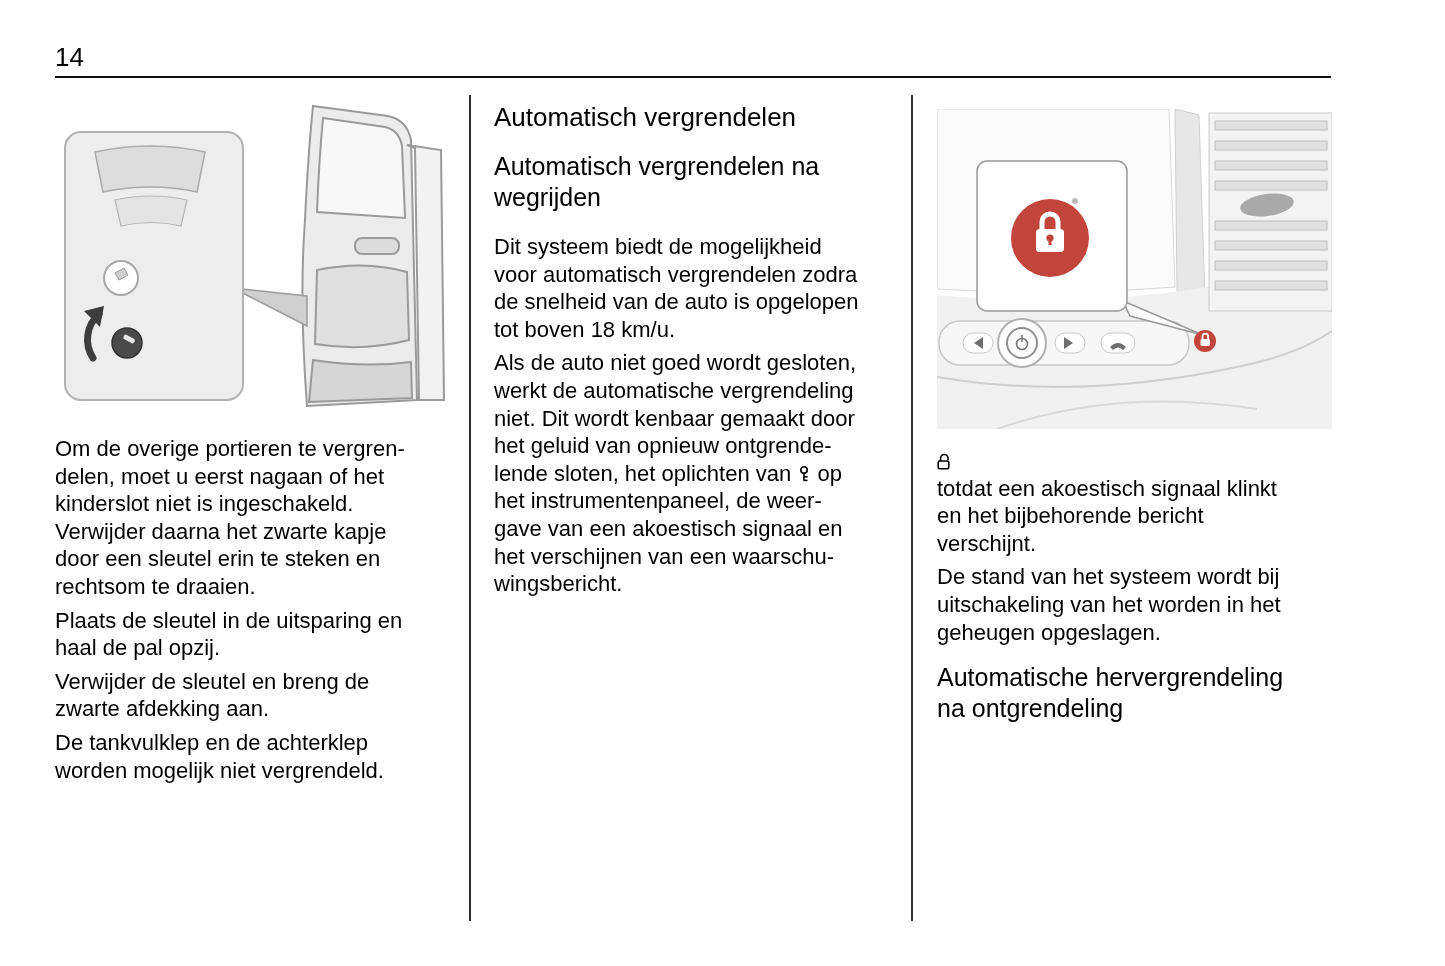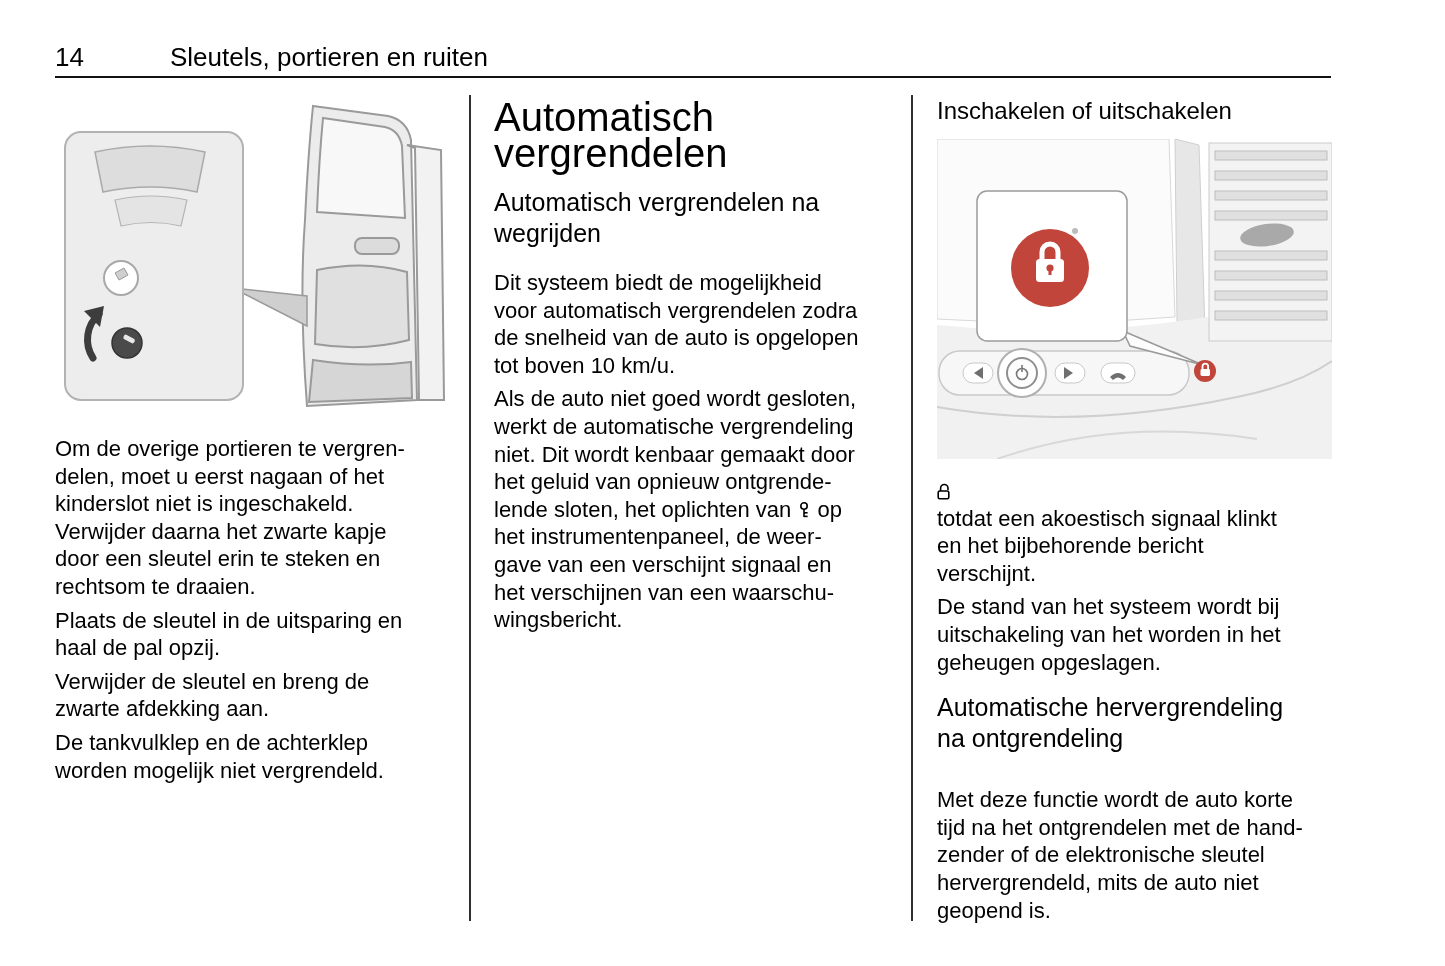"Sleutels, portieren en ruiten" span.chapter { html: <span>Sleutels, portieren en ruiten</span> -> none }
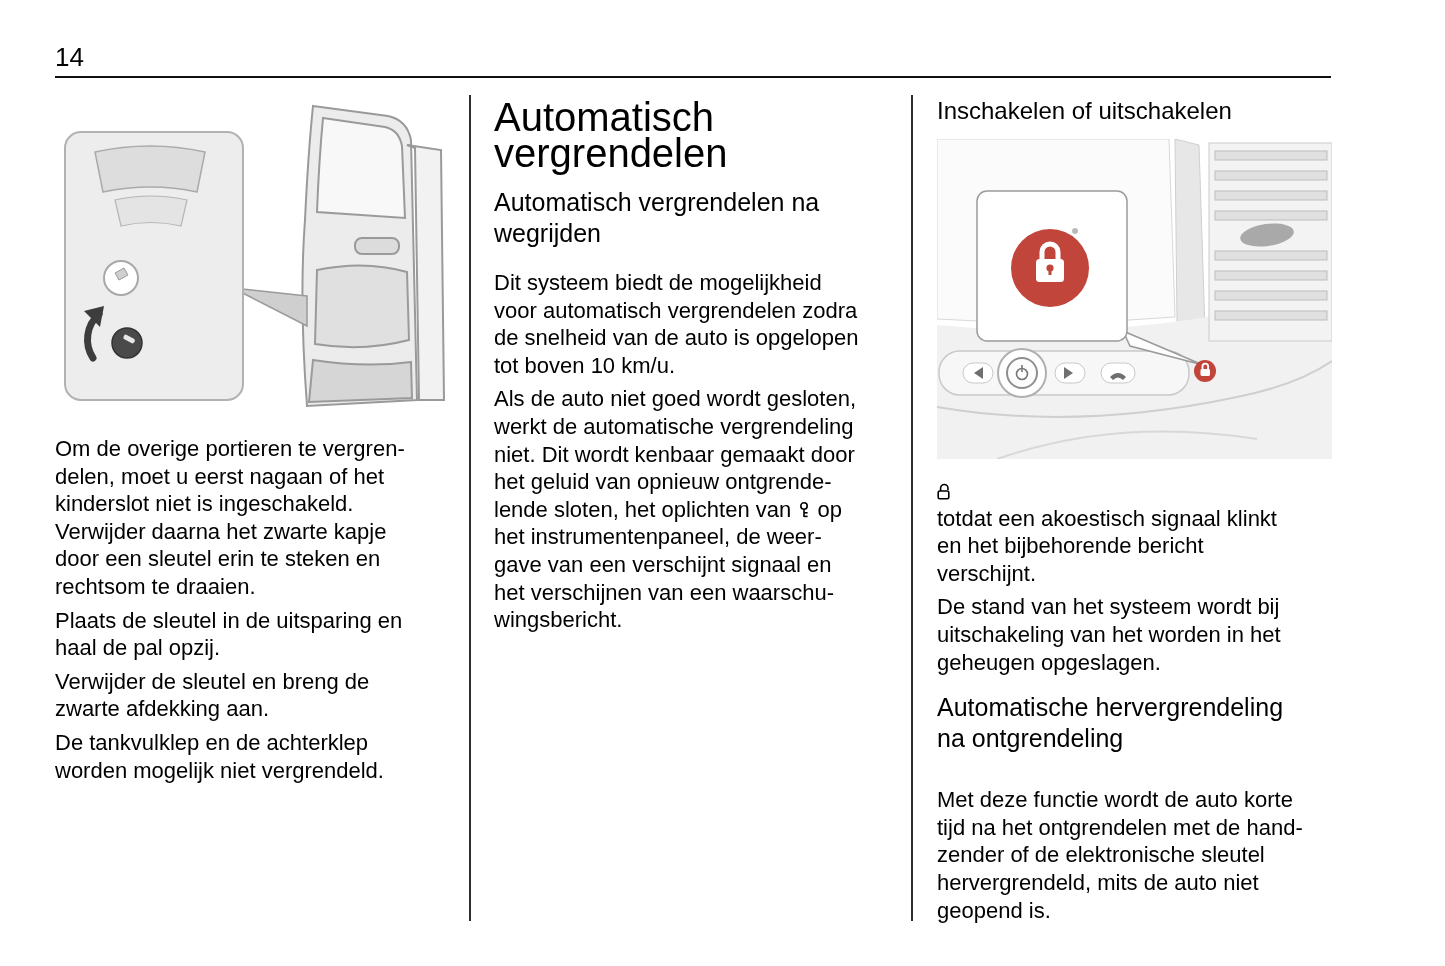"Automatisch vergrendelen" .main-heading { font-size: 40px -> 26px }
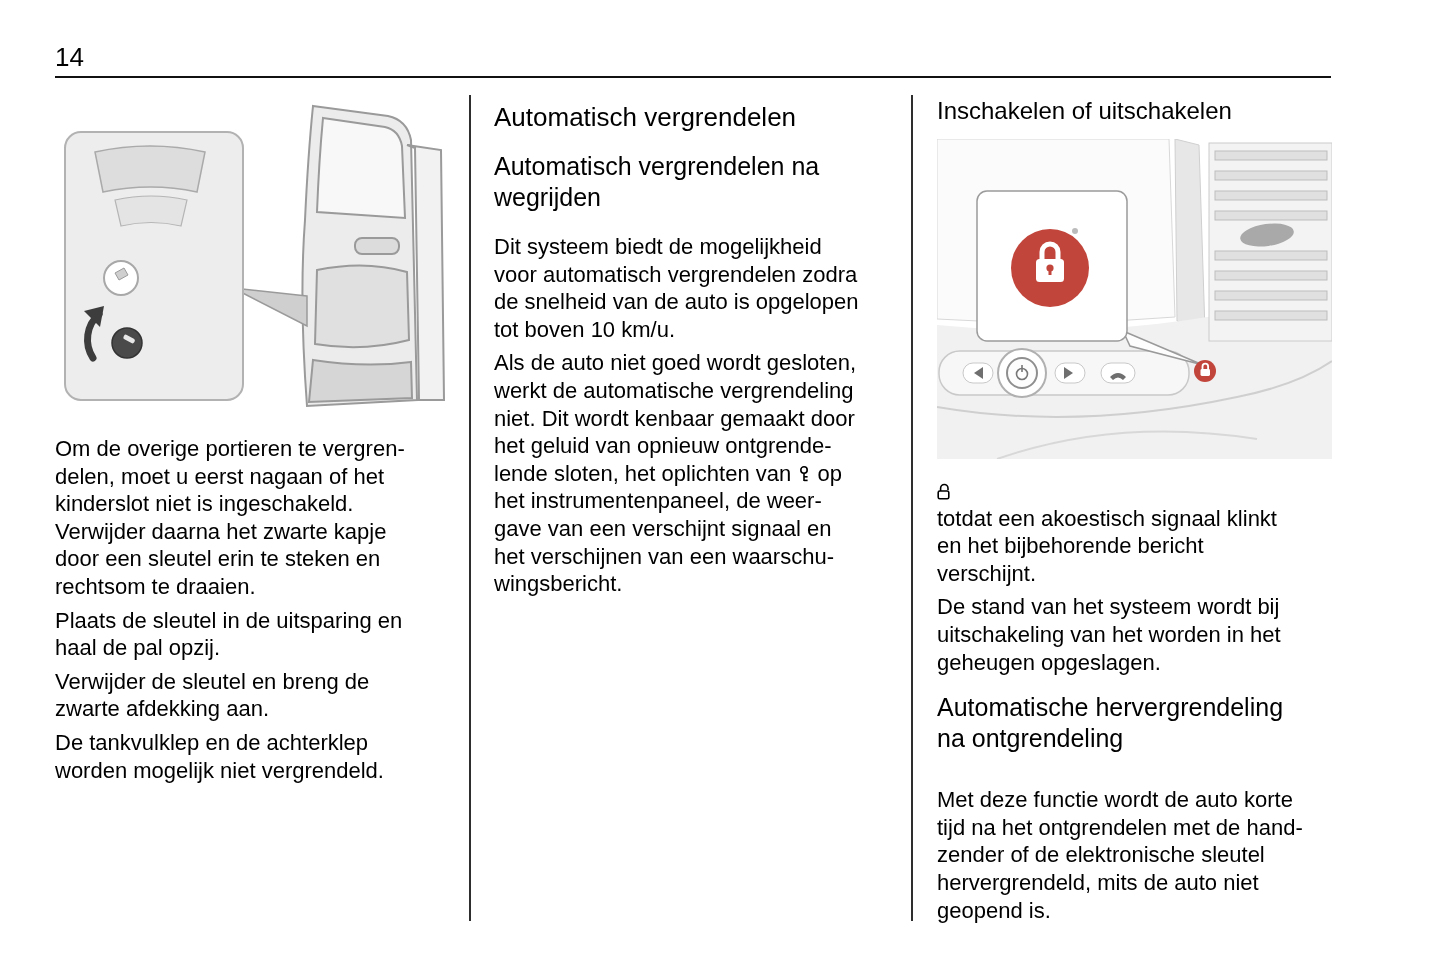"Inschakelen of uitschakelen" h2.col-heading { html: <h2>Inschakelen of uitschakelen</h2> -> none }
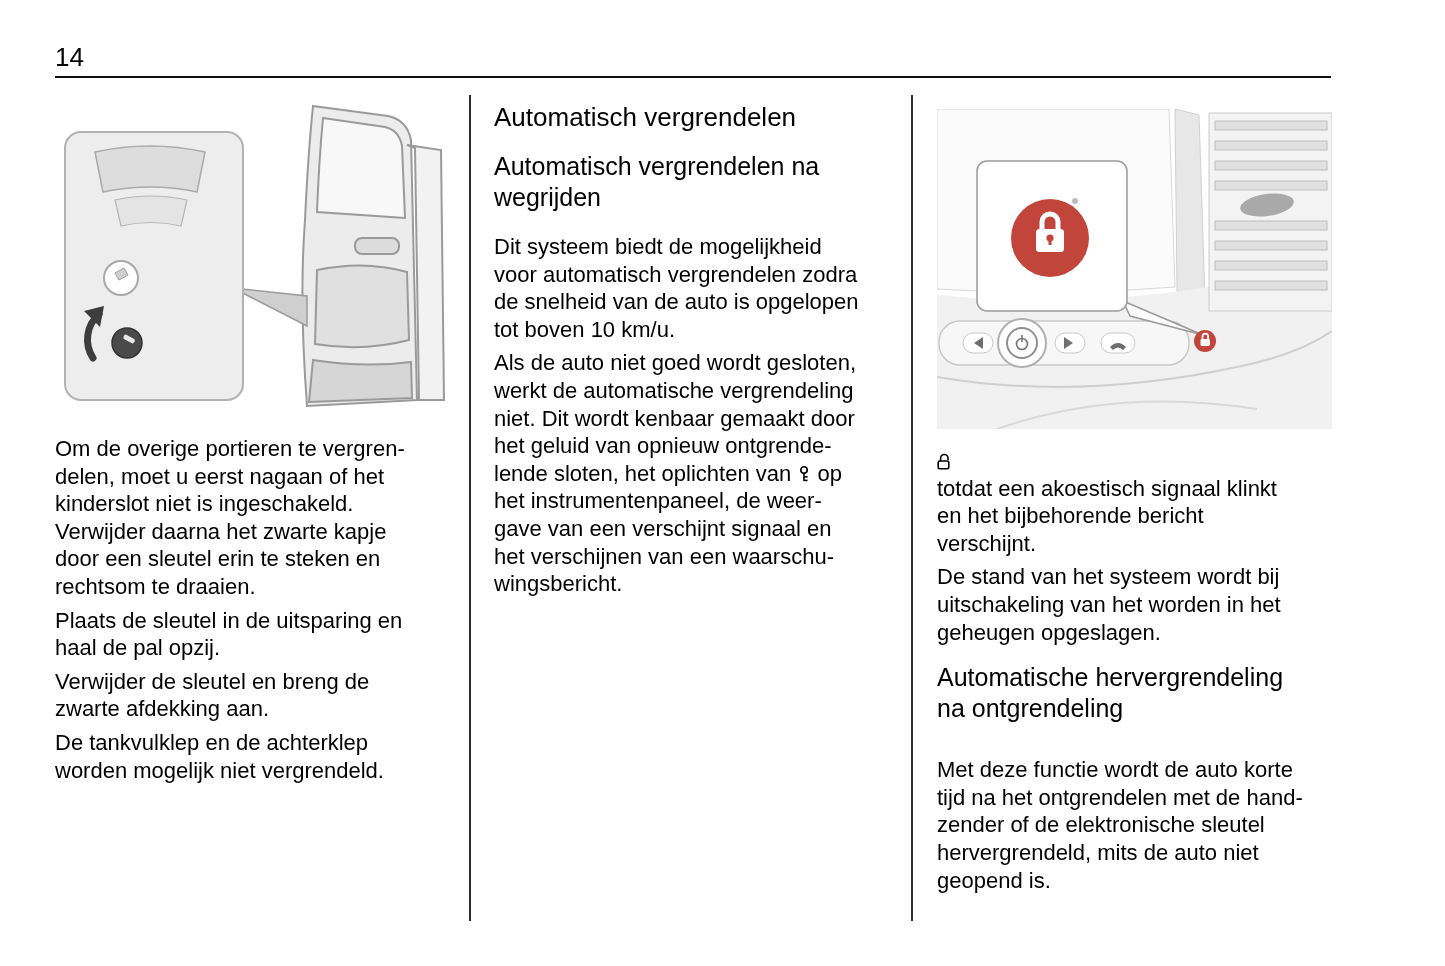"Dit systeem biedt de mogelijkheid" p.body { text: 10 -> 18 }
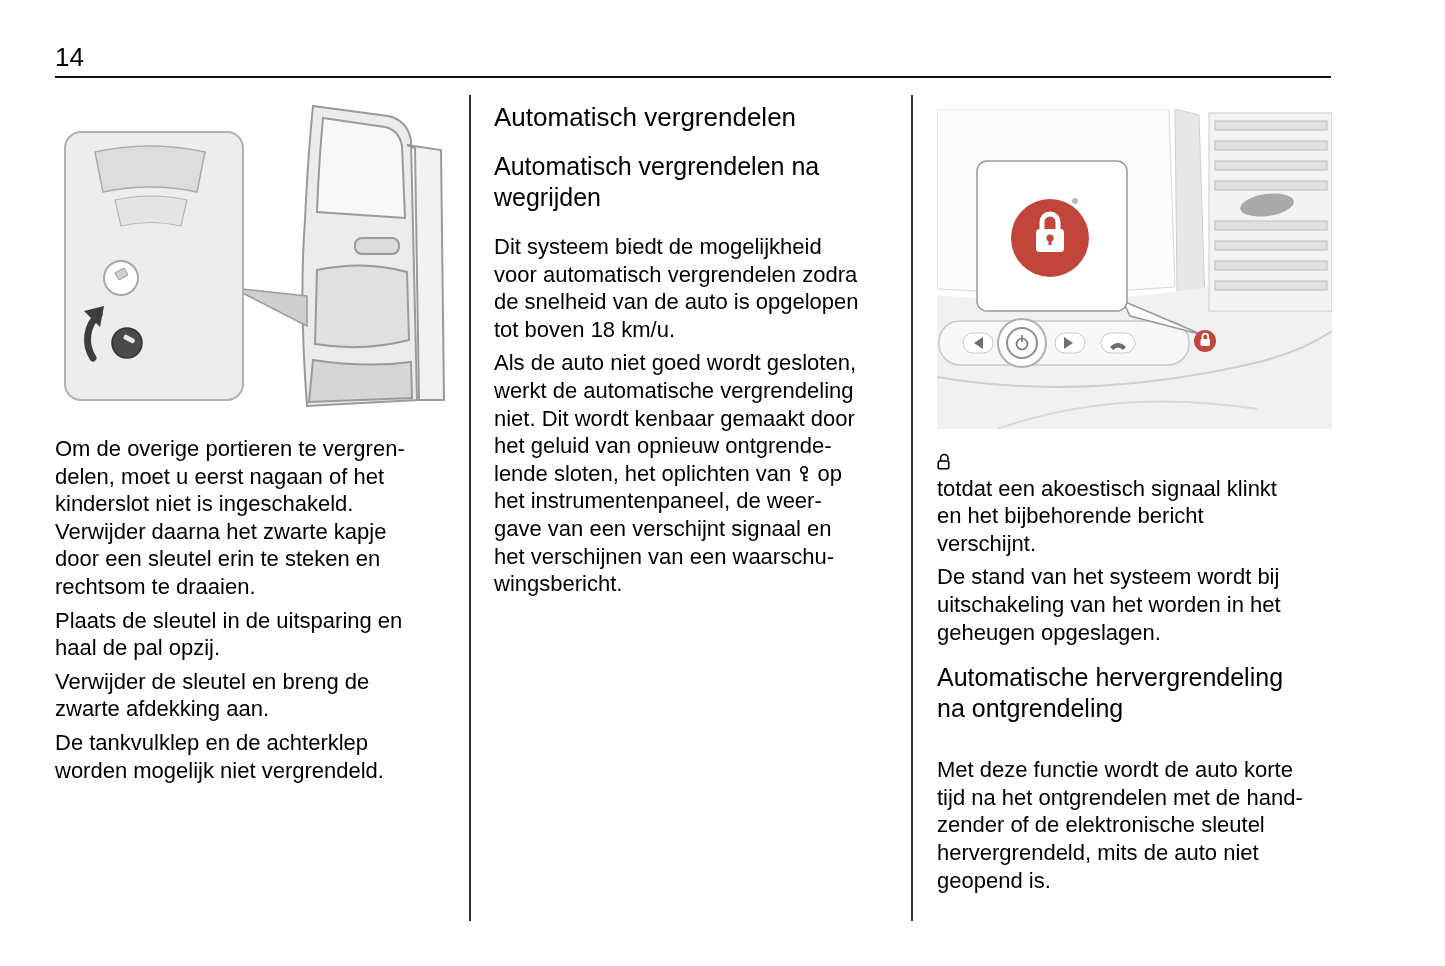"op" span { text: verschijnt -> akoestisch }
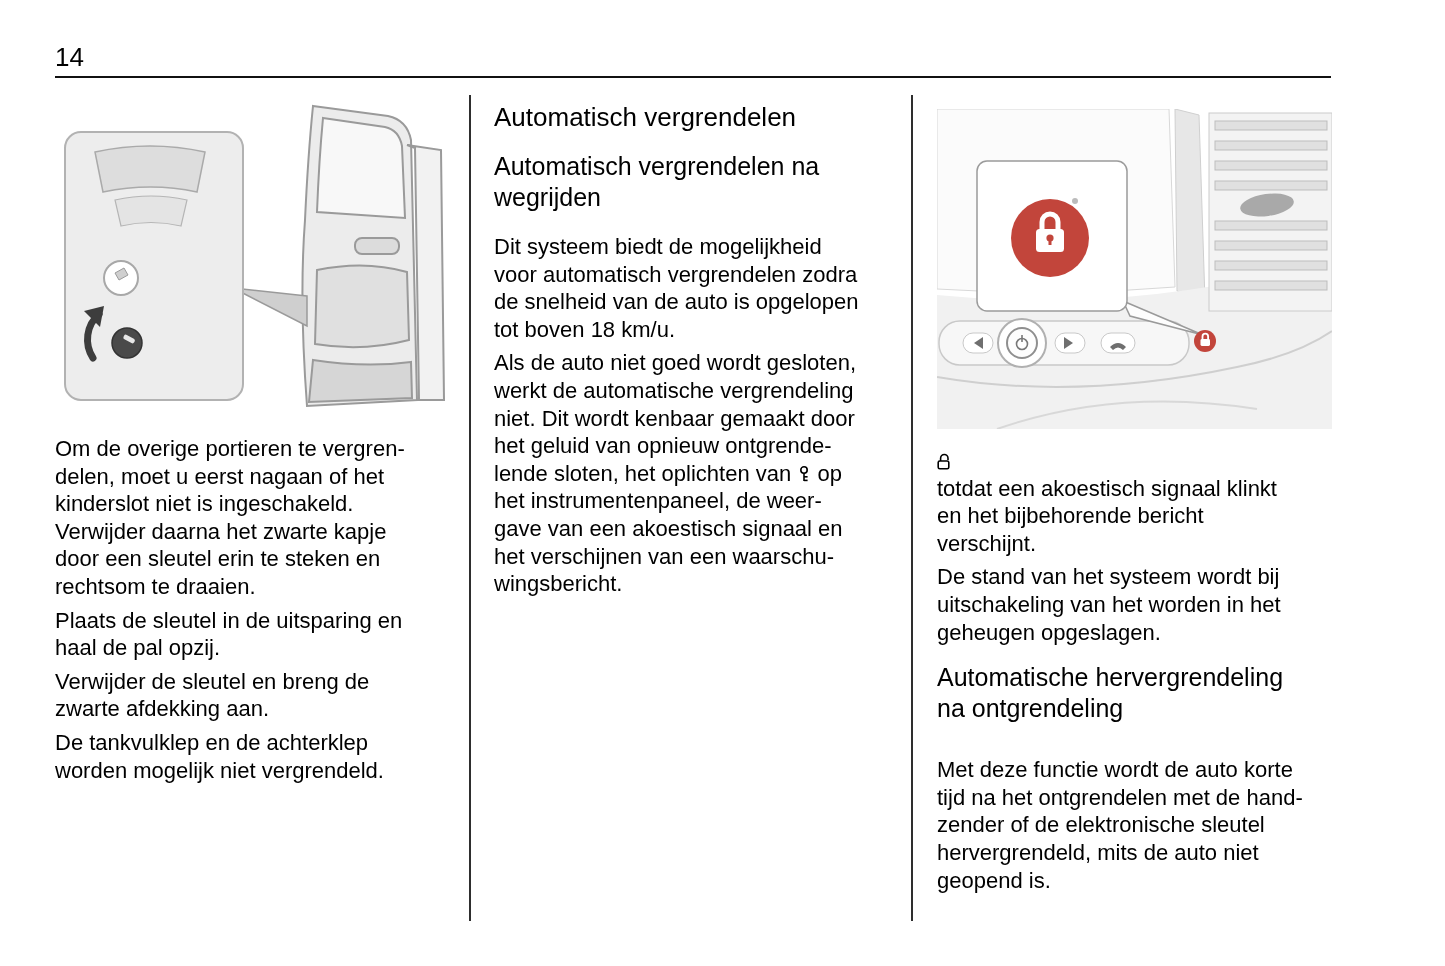"Met deze functie wordt de" p.body { html: <p>Met deze functie wordt de auto korte tijd na het ontgrendelen met de hand- zender of de elektronische sleutel hervergrendeld, mits de auto niet geopend is.</p> -> none }
